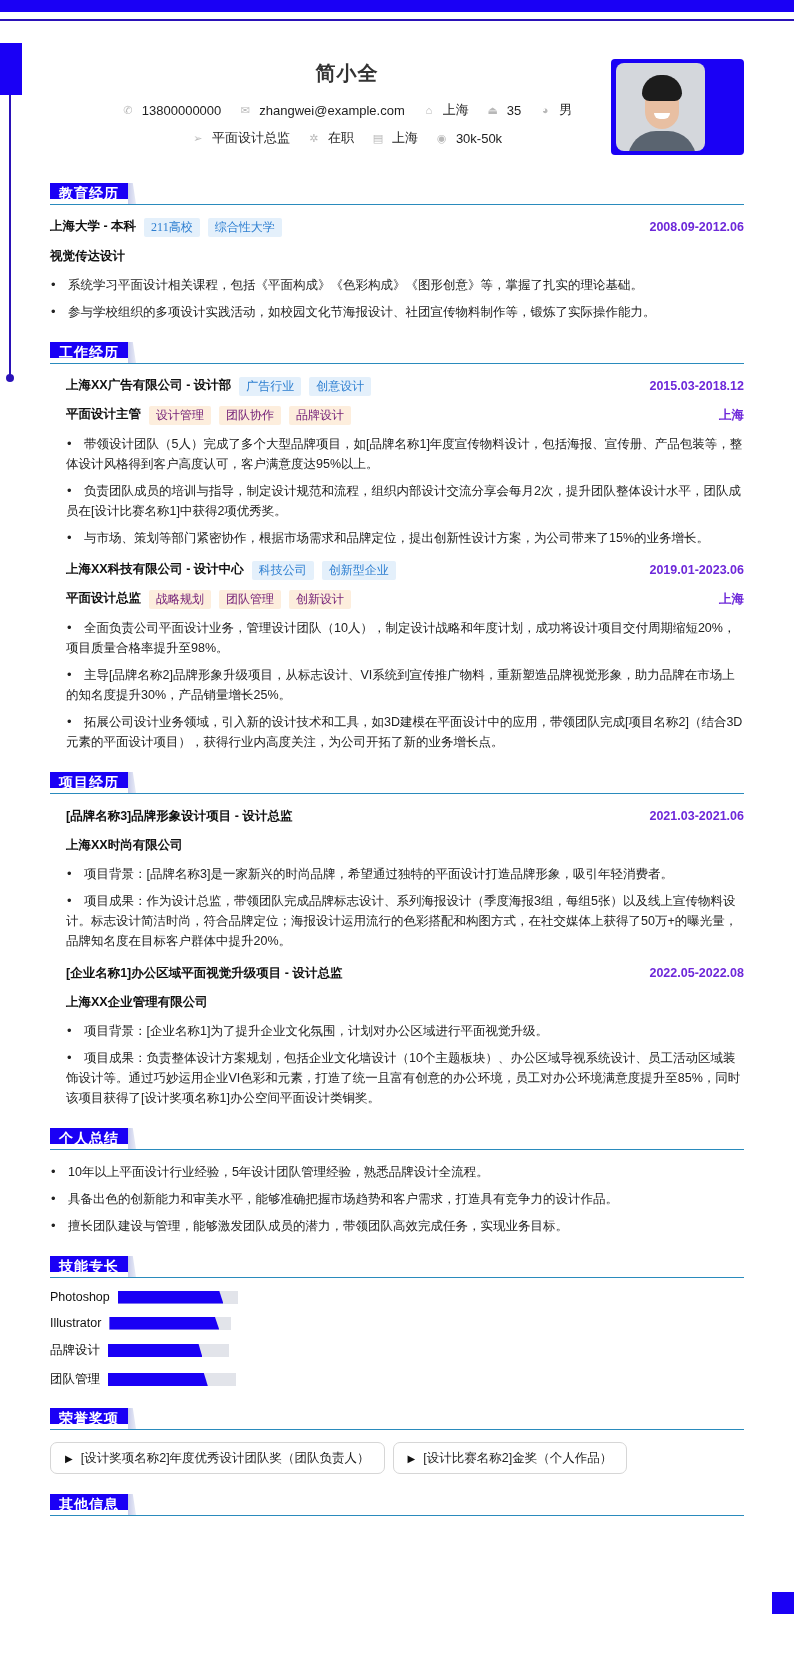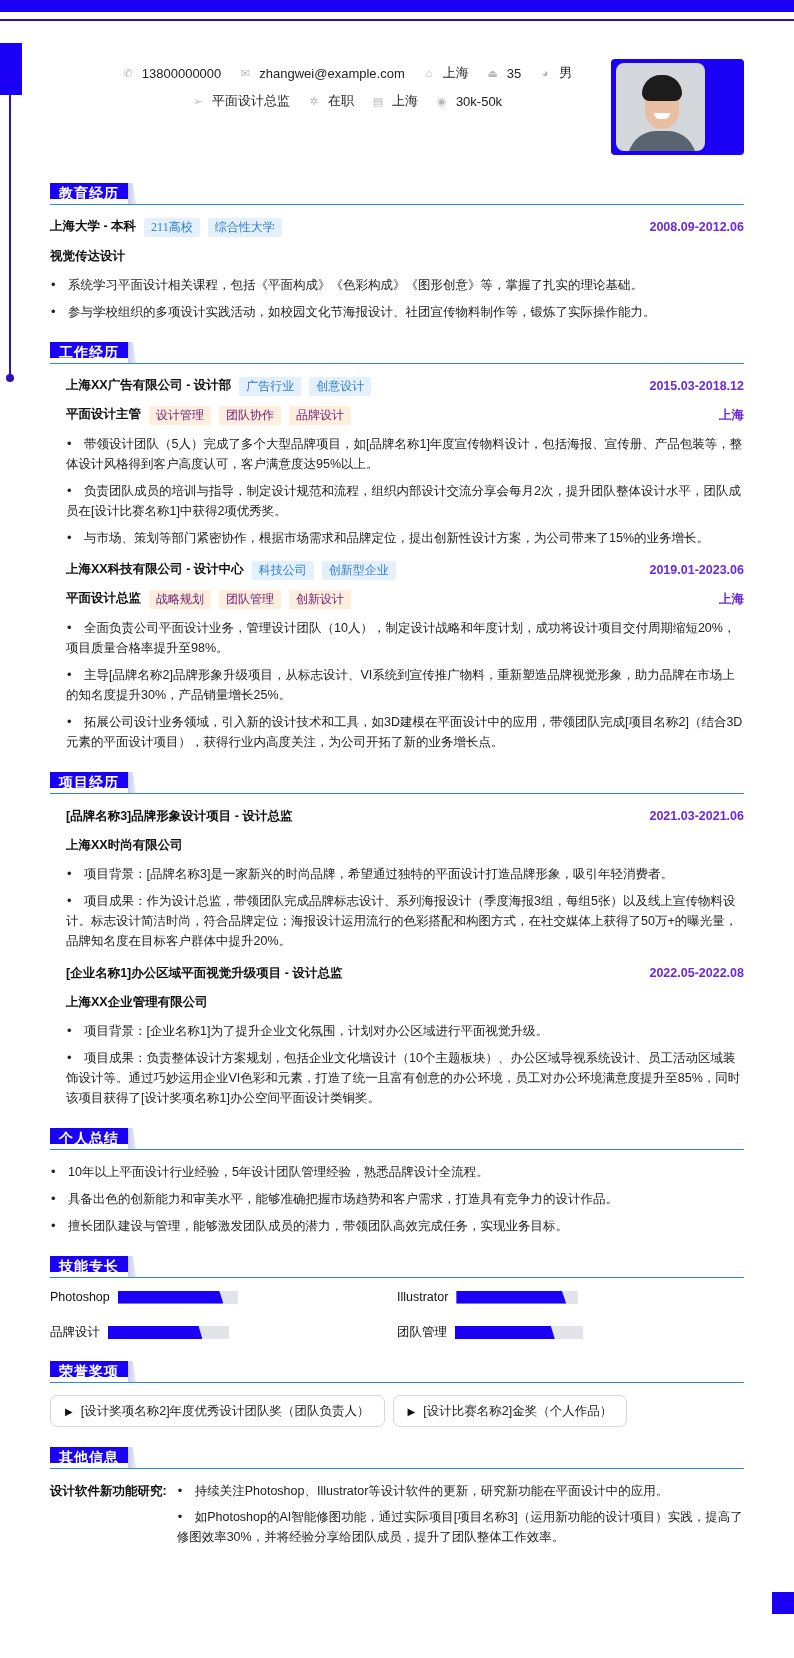"简小全" div.name { html: none -> <div>简小全</div> }
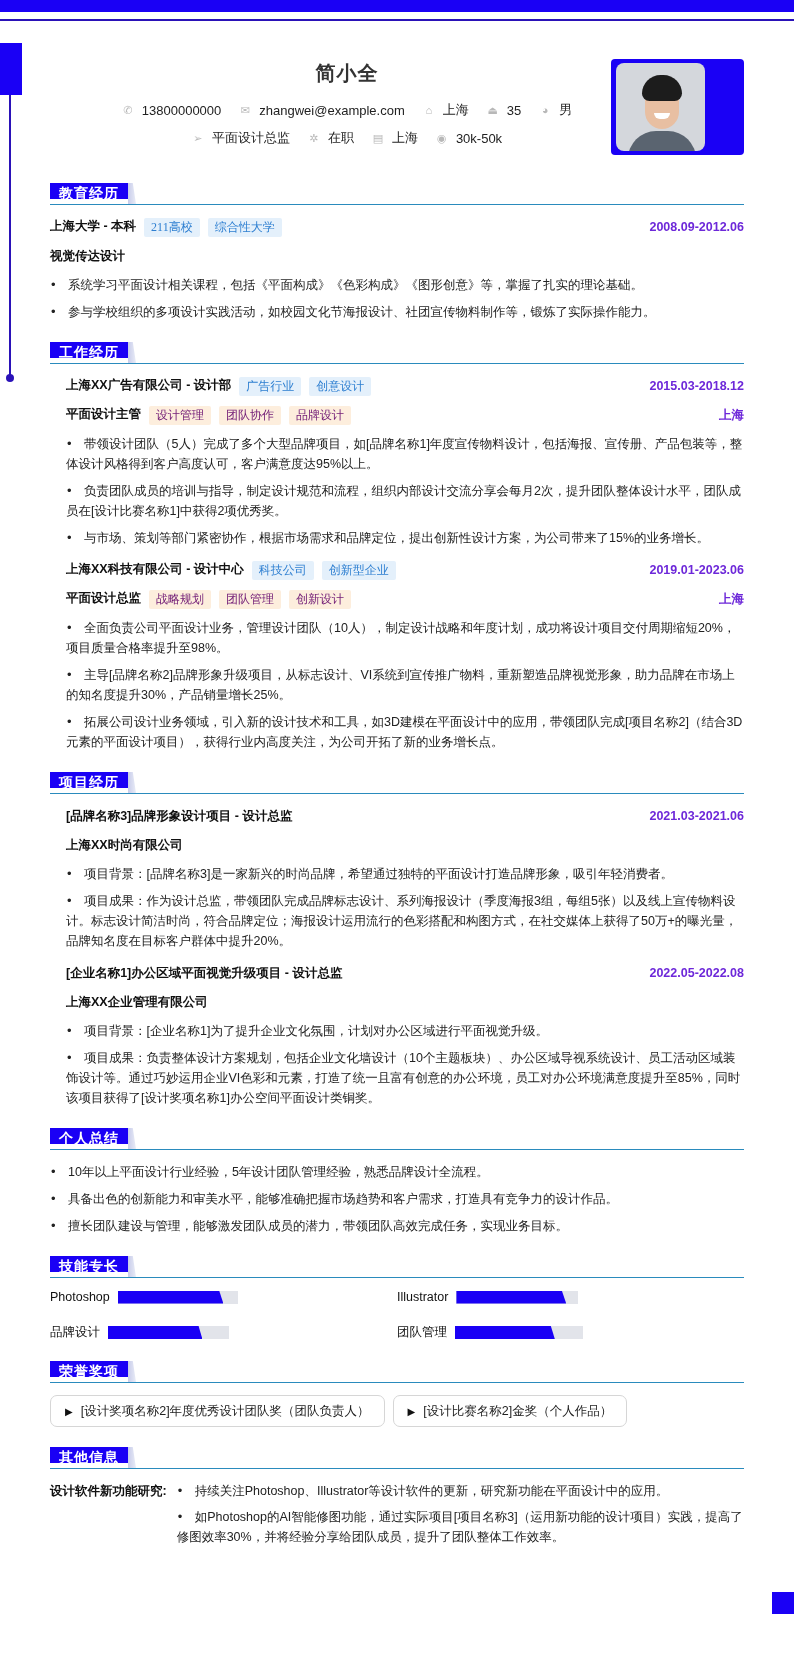"Photoshop" .skills { grid-template-columns: 1fr 1fr -> 1fr; row-gap: 20px -> 12px }
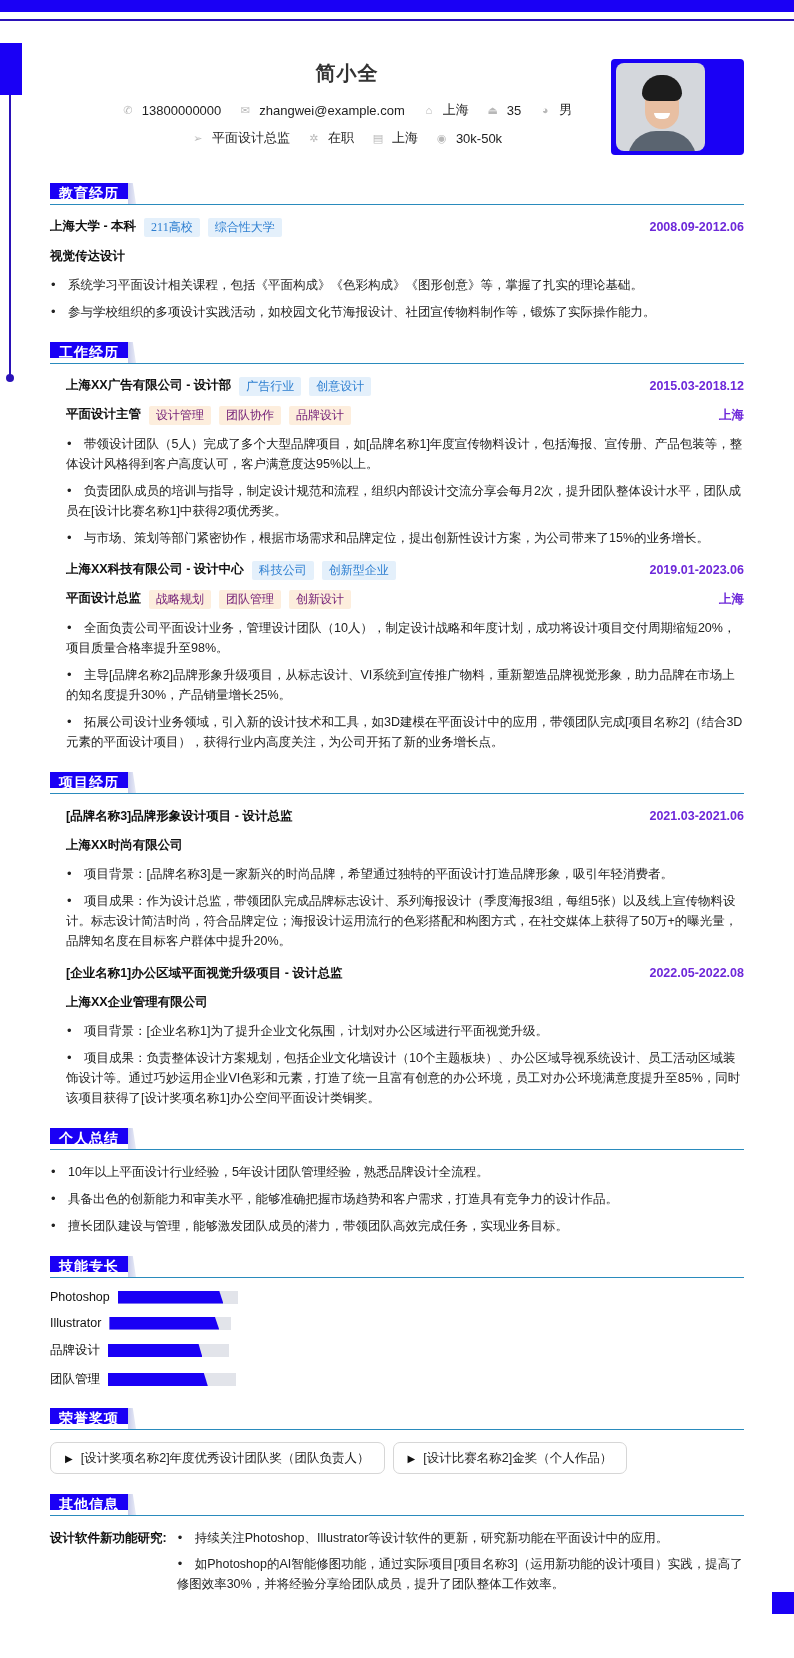"设计软件新功能研究:" div.other { html: <div> <span>设计软件新功能研究:</span> <ul> <li>持续关注Photoshop、Illustrator等设计软件的更新，研究新功能在平面设计中的应用。</li> <li>如Photoshop的AI智能修图功能，通过实际项目[项目名称3]（运用新功能的设计项目）实践，提高了修图效率30%，并将经验分享给团队成员，提升了团队整体工作效率。</li> </ul> </div> -> none }
